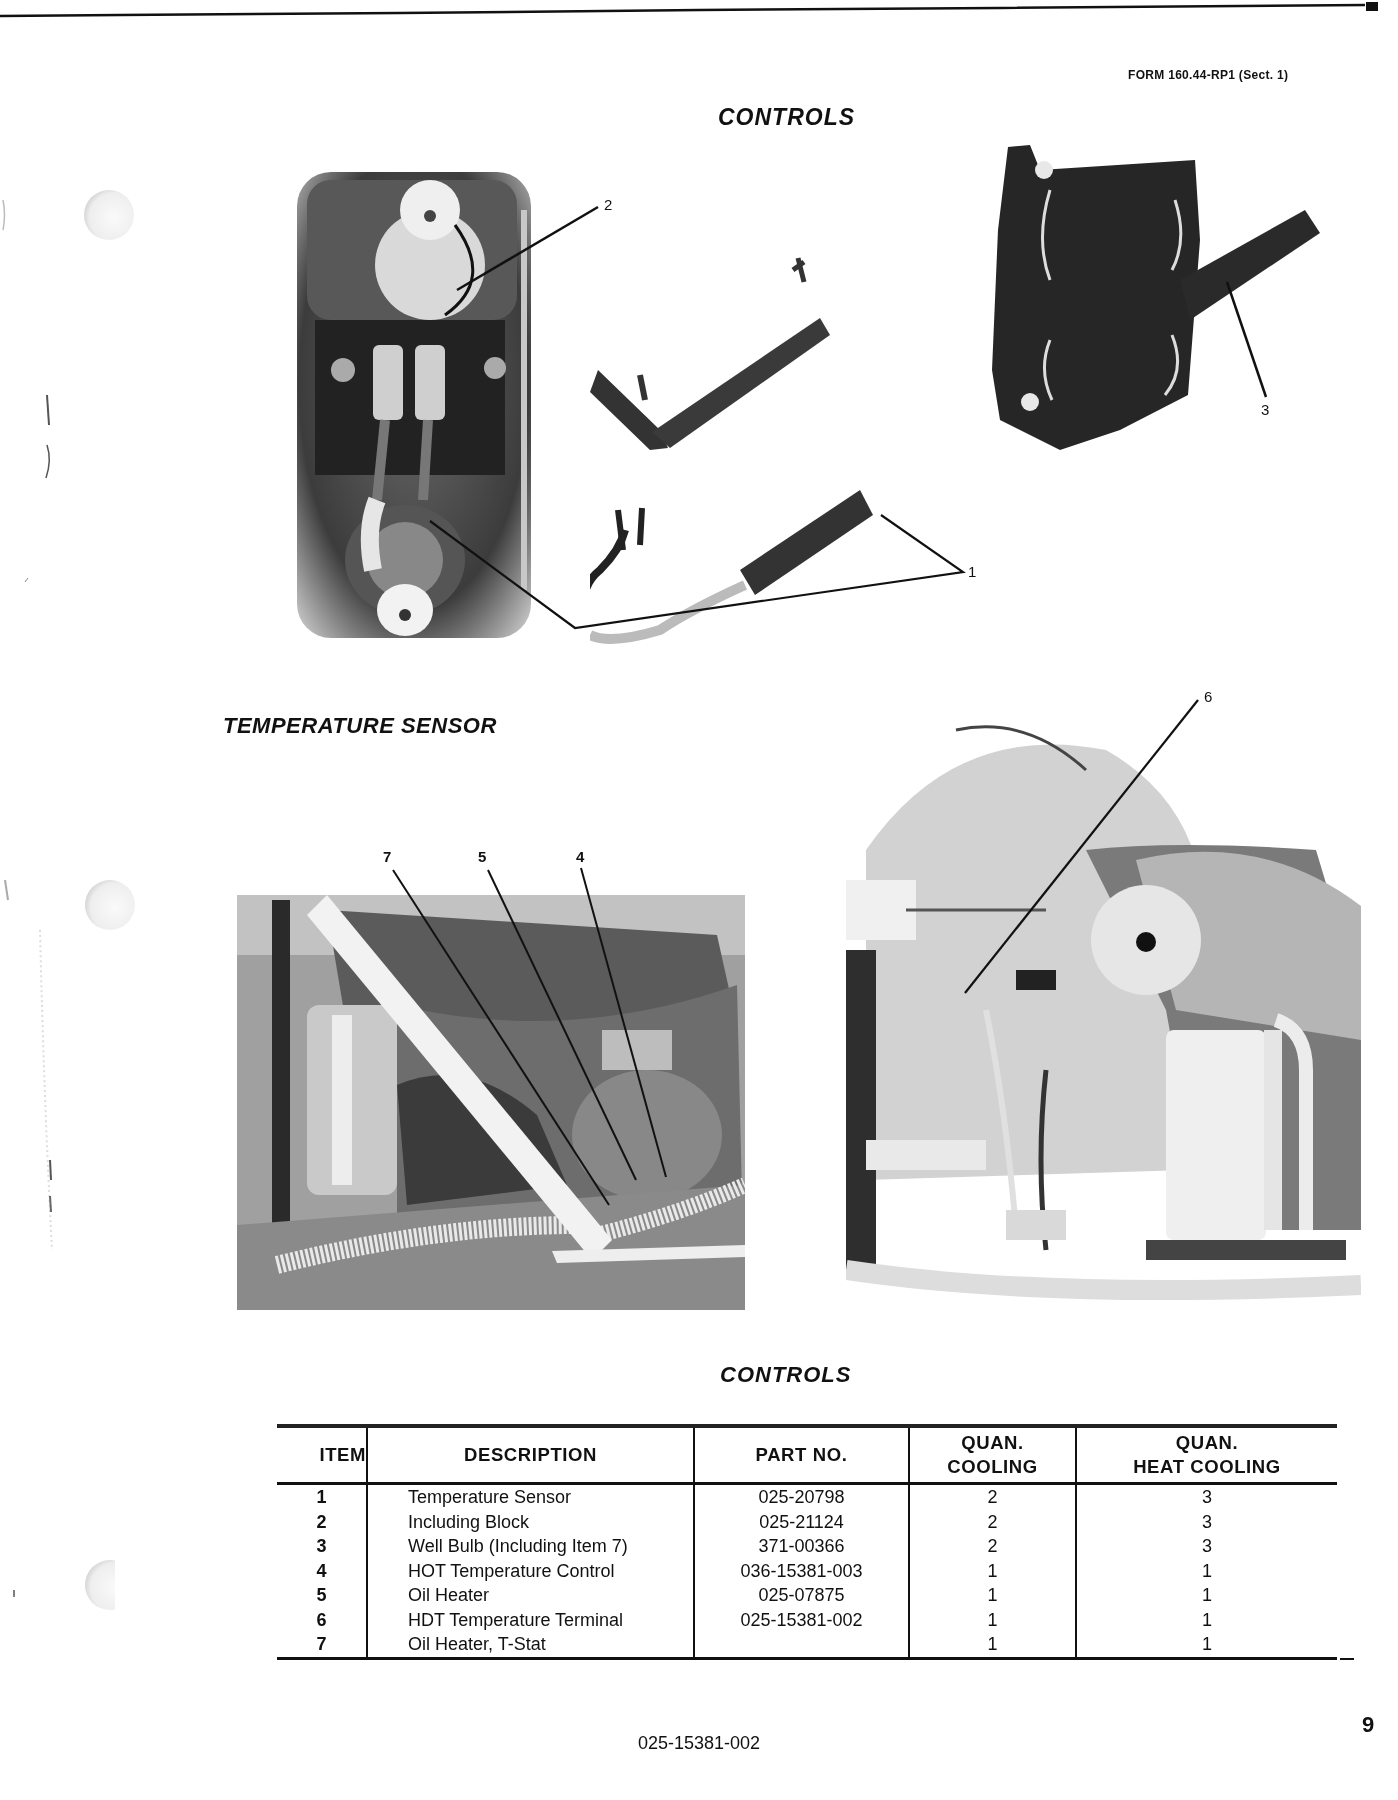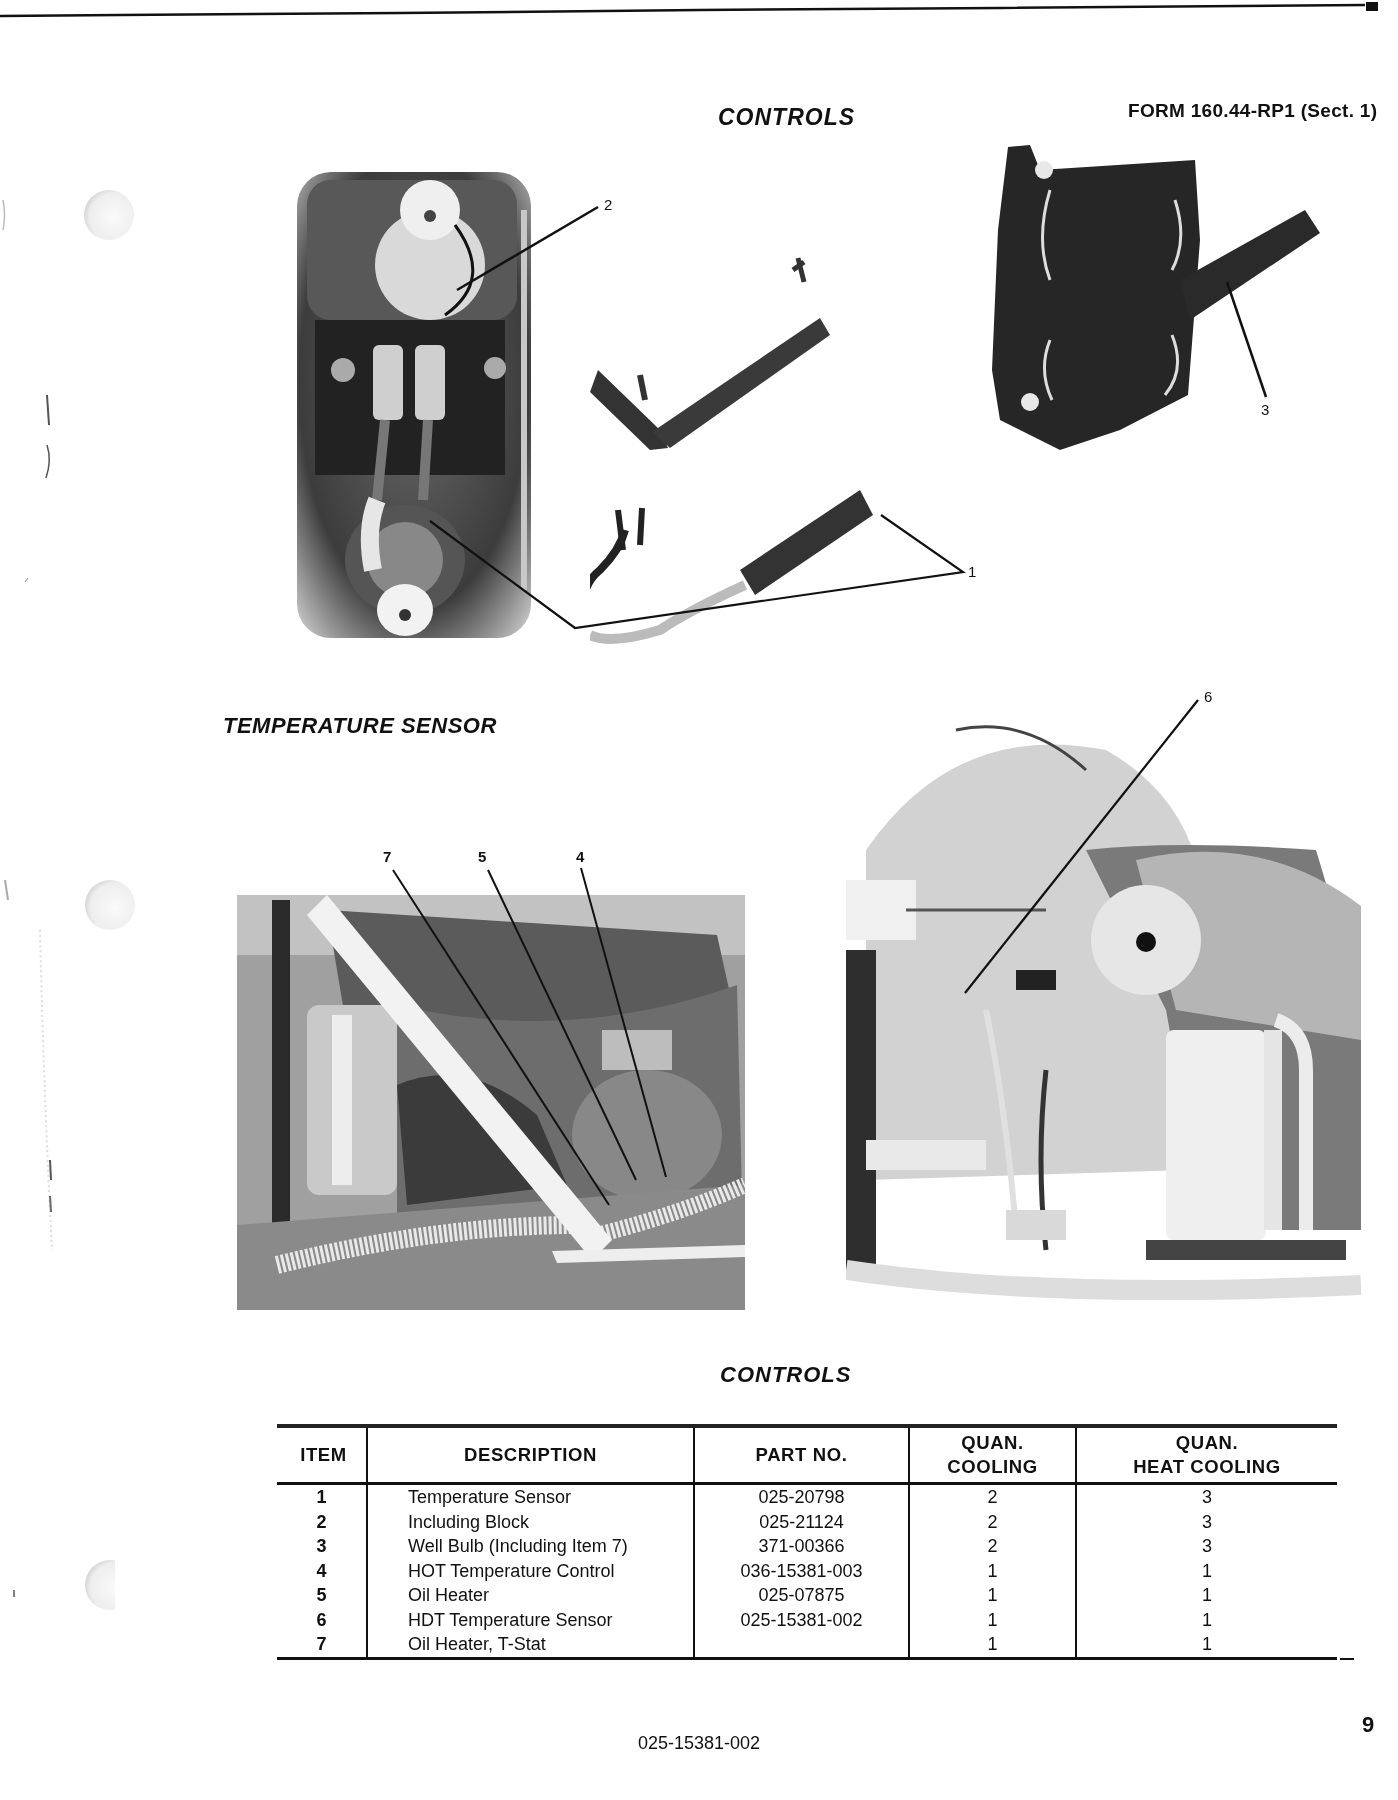"FORM 160.44-RP1 (Sect. 1)" .form-id { font-size: 19px -> 12px; margin-top: 32px -> none }
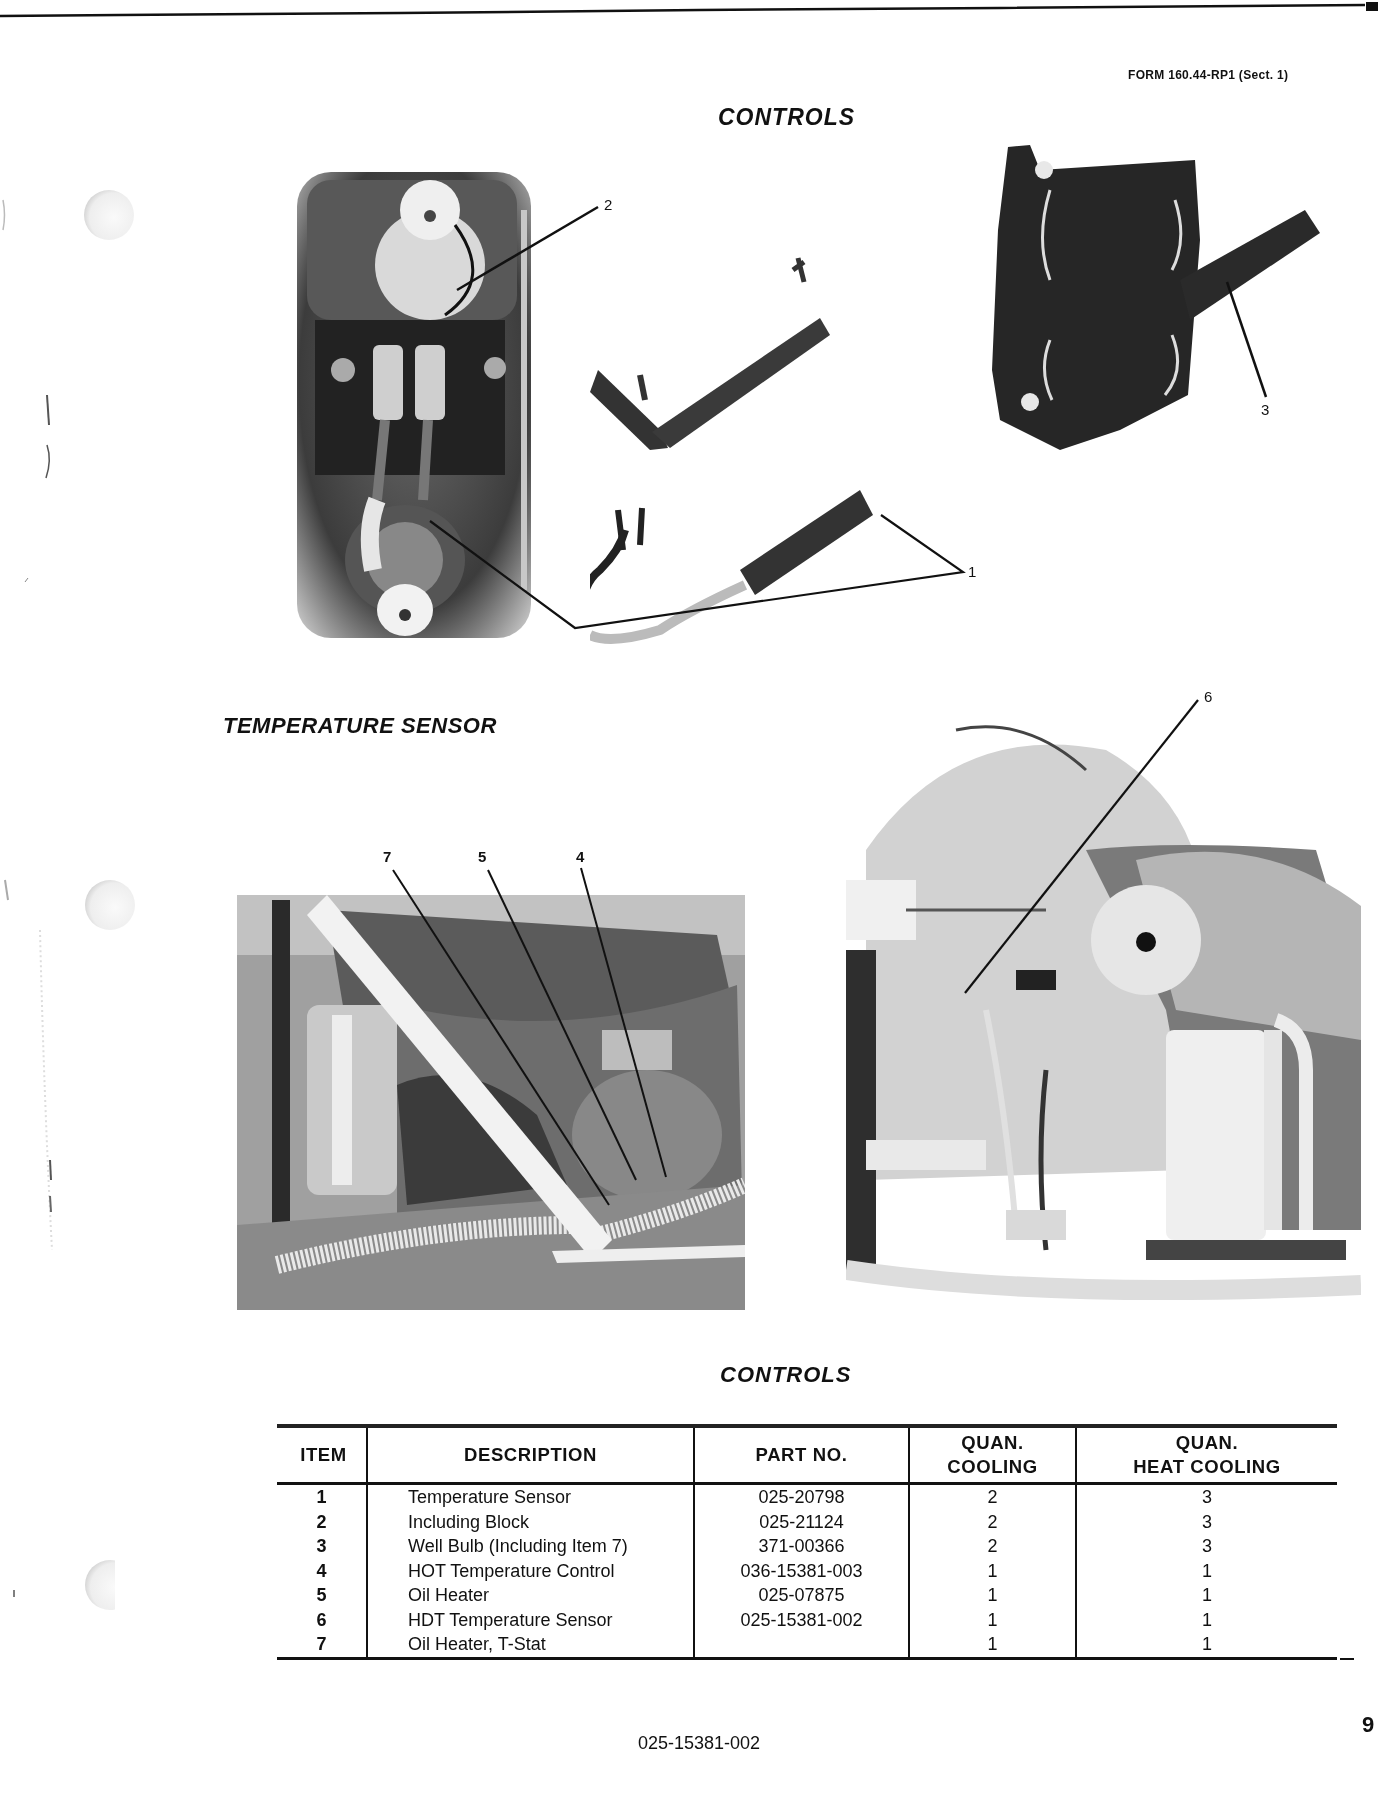"ITEM" .parts-table th.col-item { text-align: center -> right }
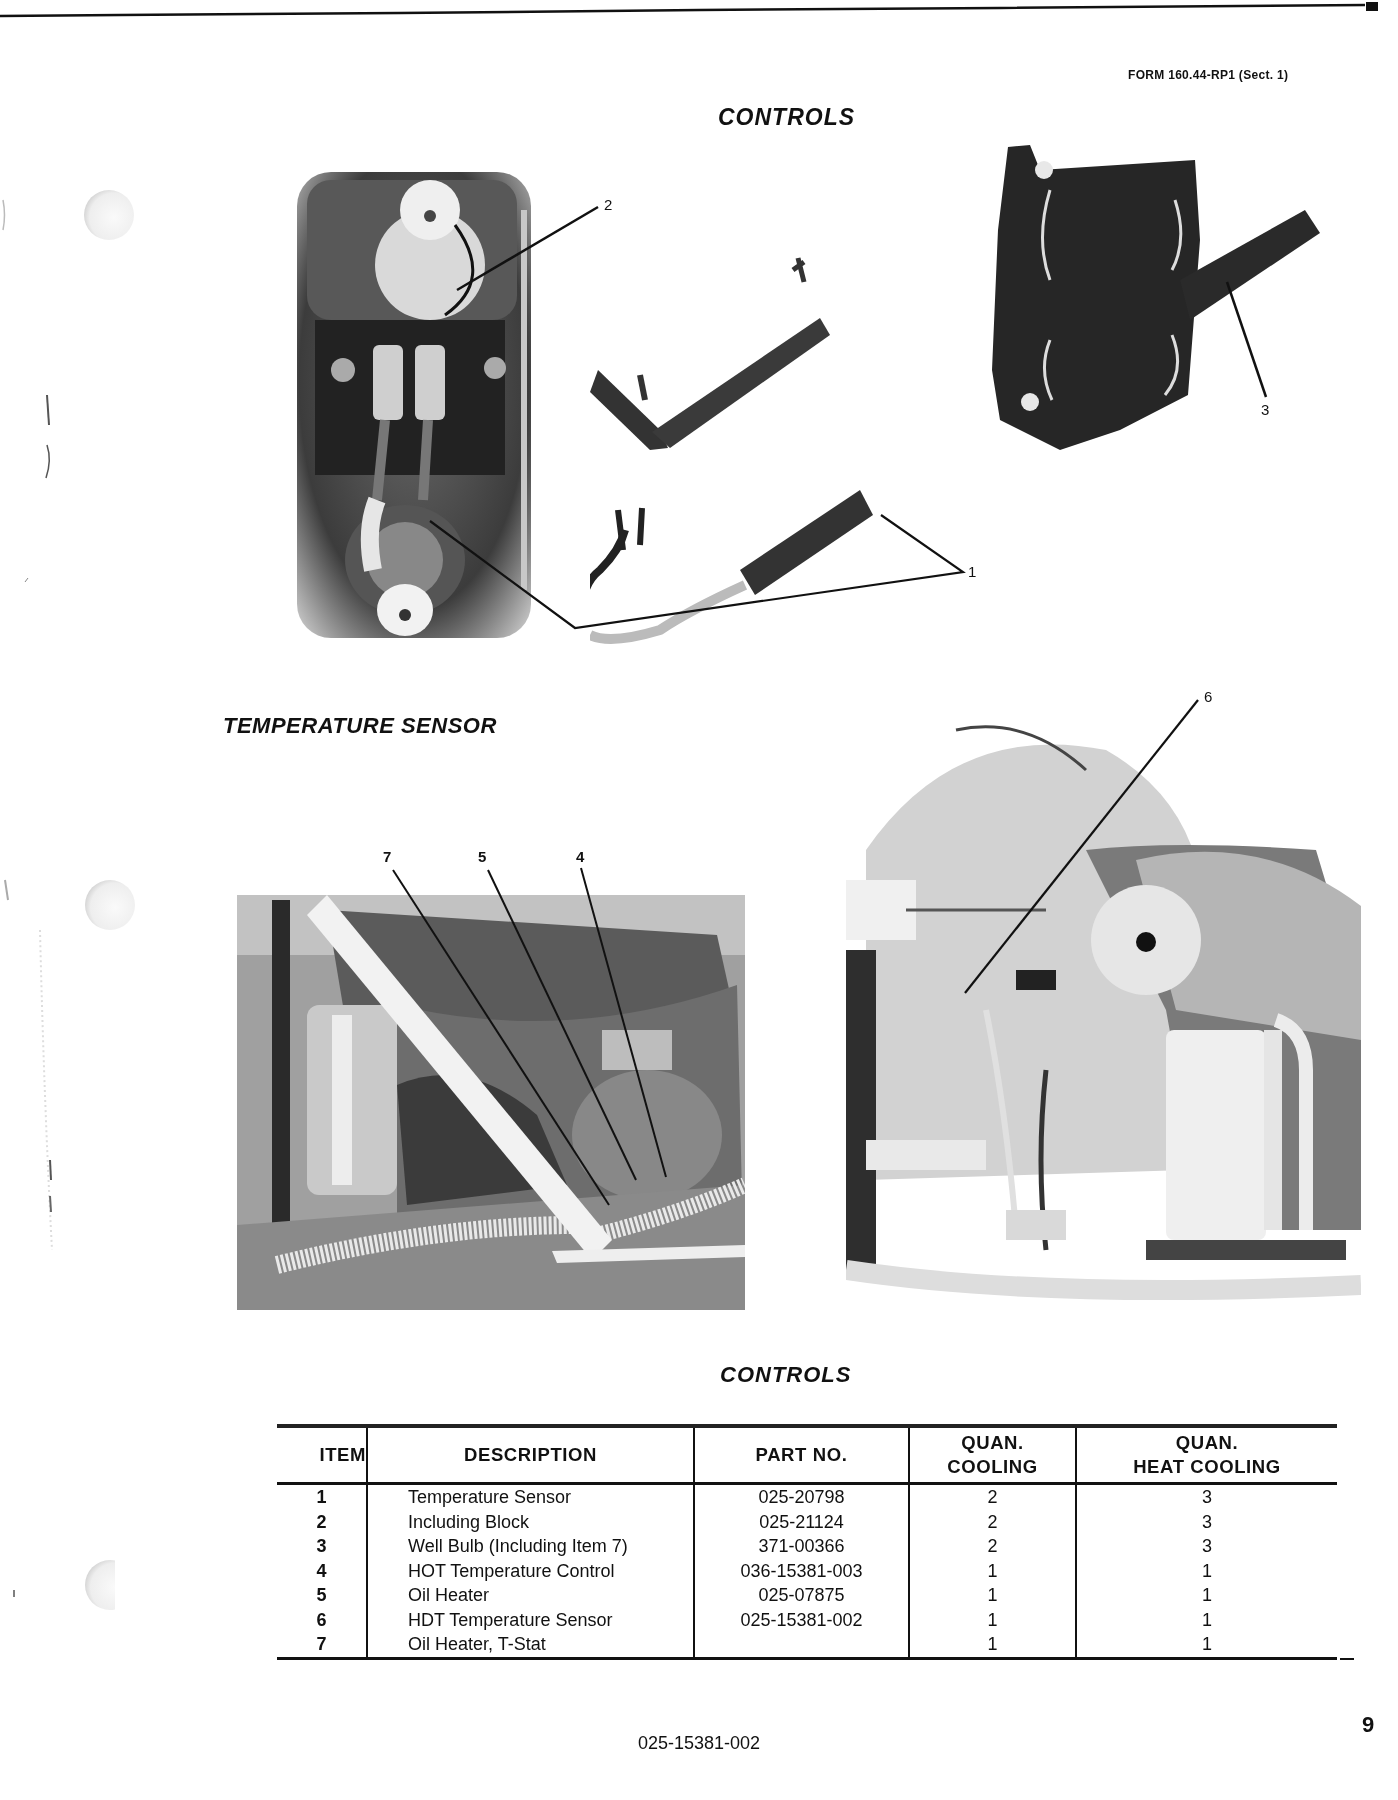"HDT Temperature Sensor" td.c-desc { text: Sensor -> Terminal }
